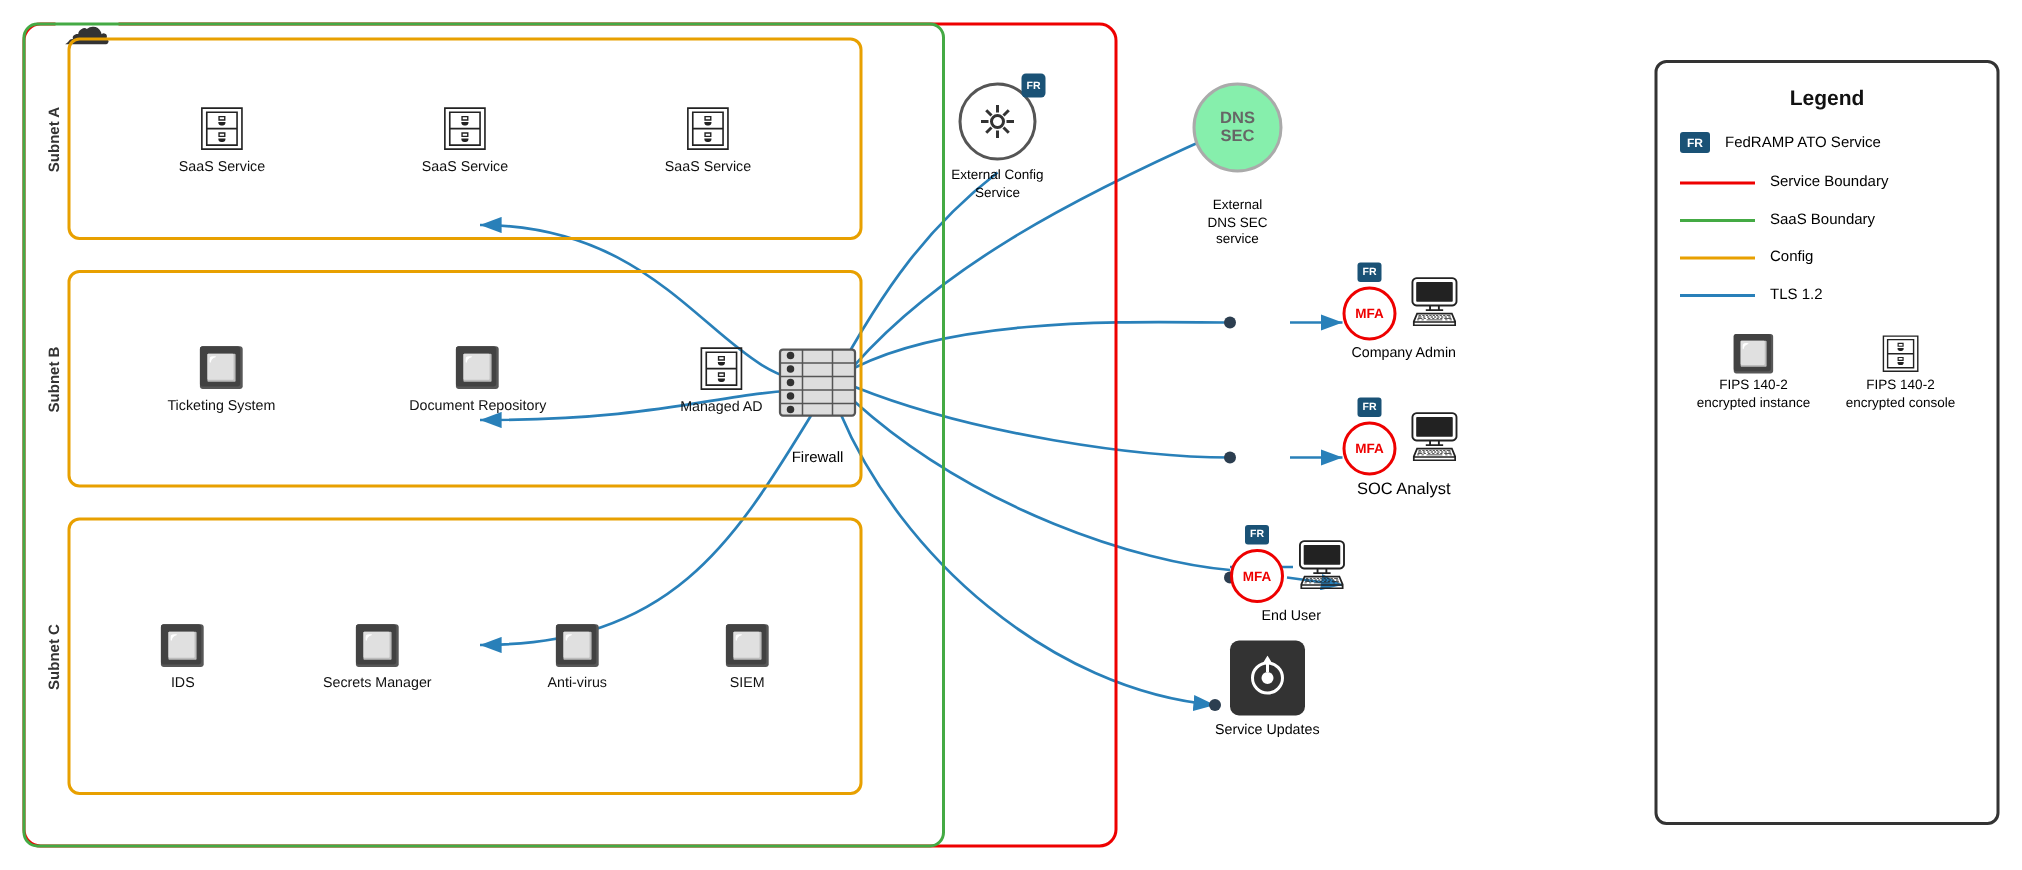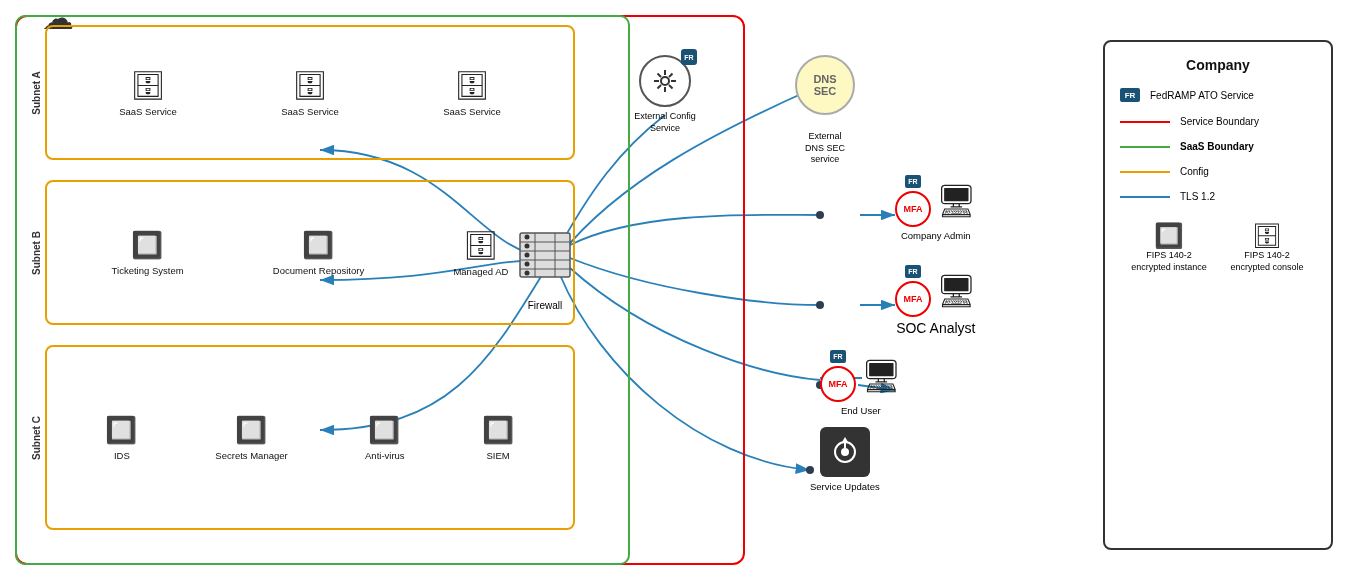"Company" div.legend-title { text: Company -> Legend }
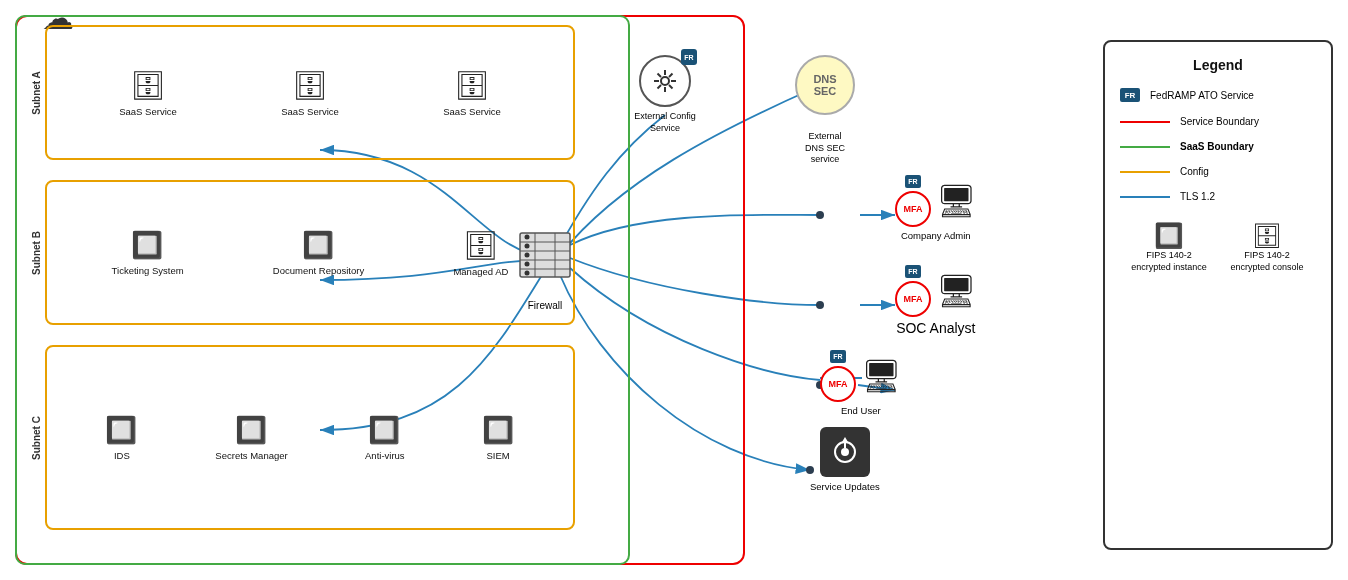"DNS" .dns-circle { background: #fef9c3 -> #86efac }
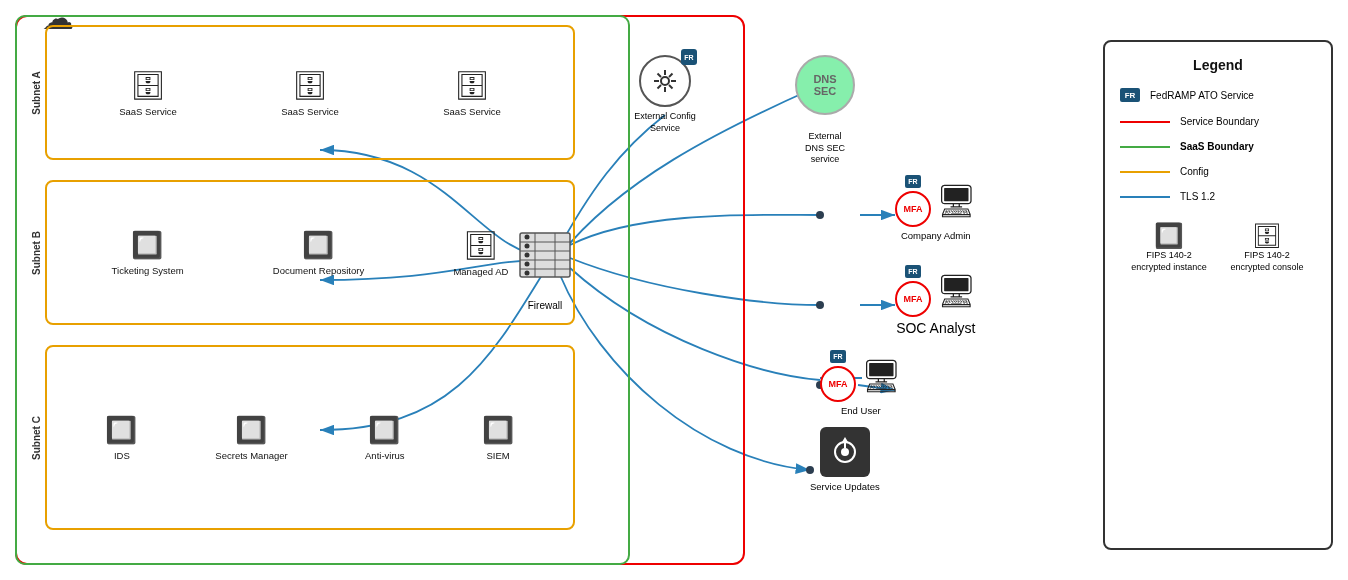"SaaS Boundary" span { font-weight: bold -> none }
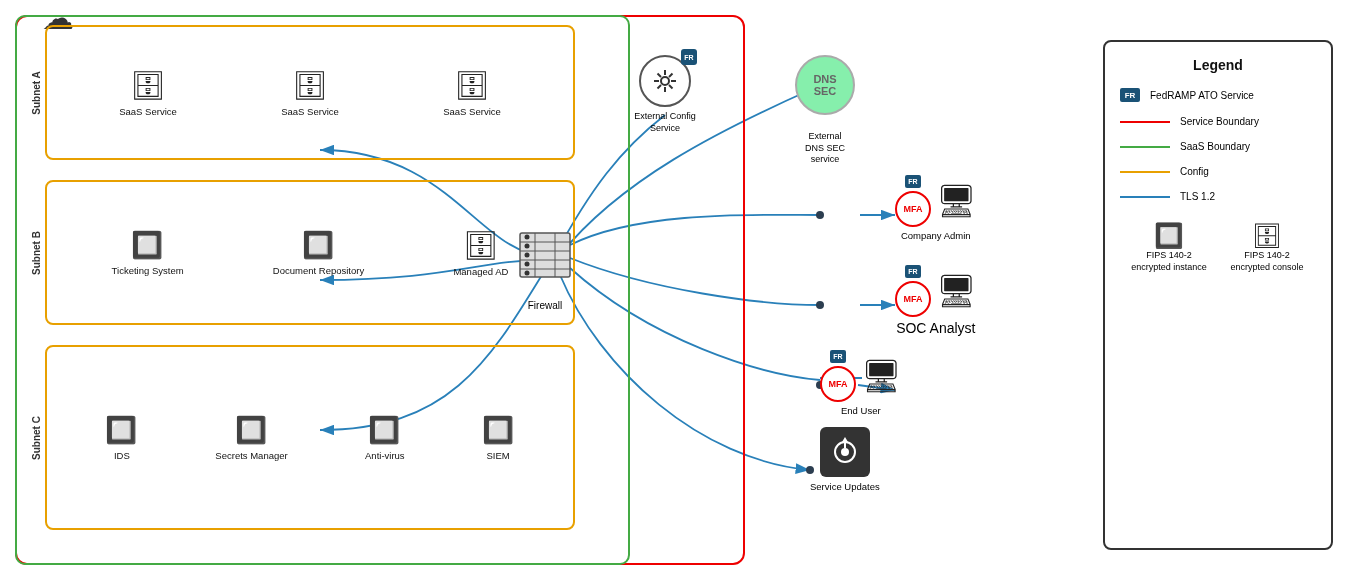"SOC Analyst" div { font-size: 14px -> 11px }
